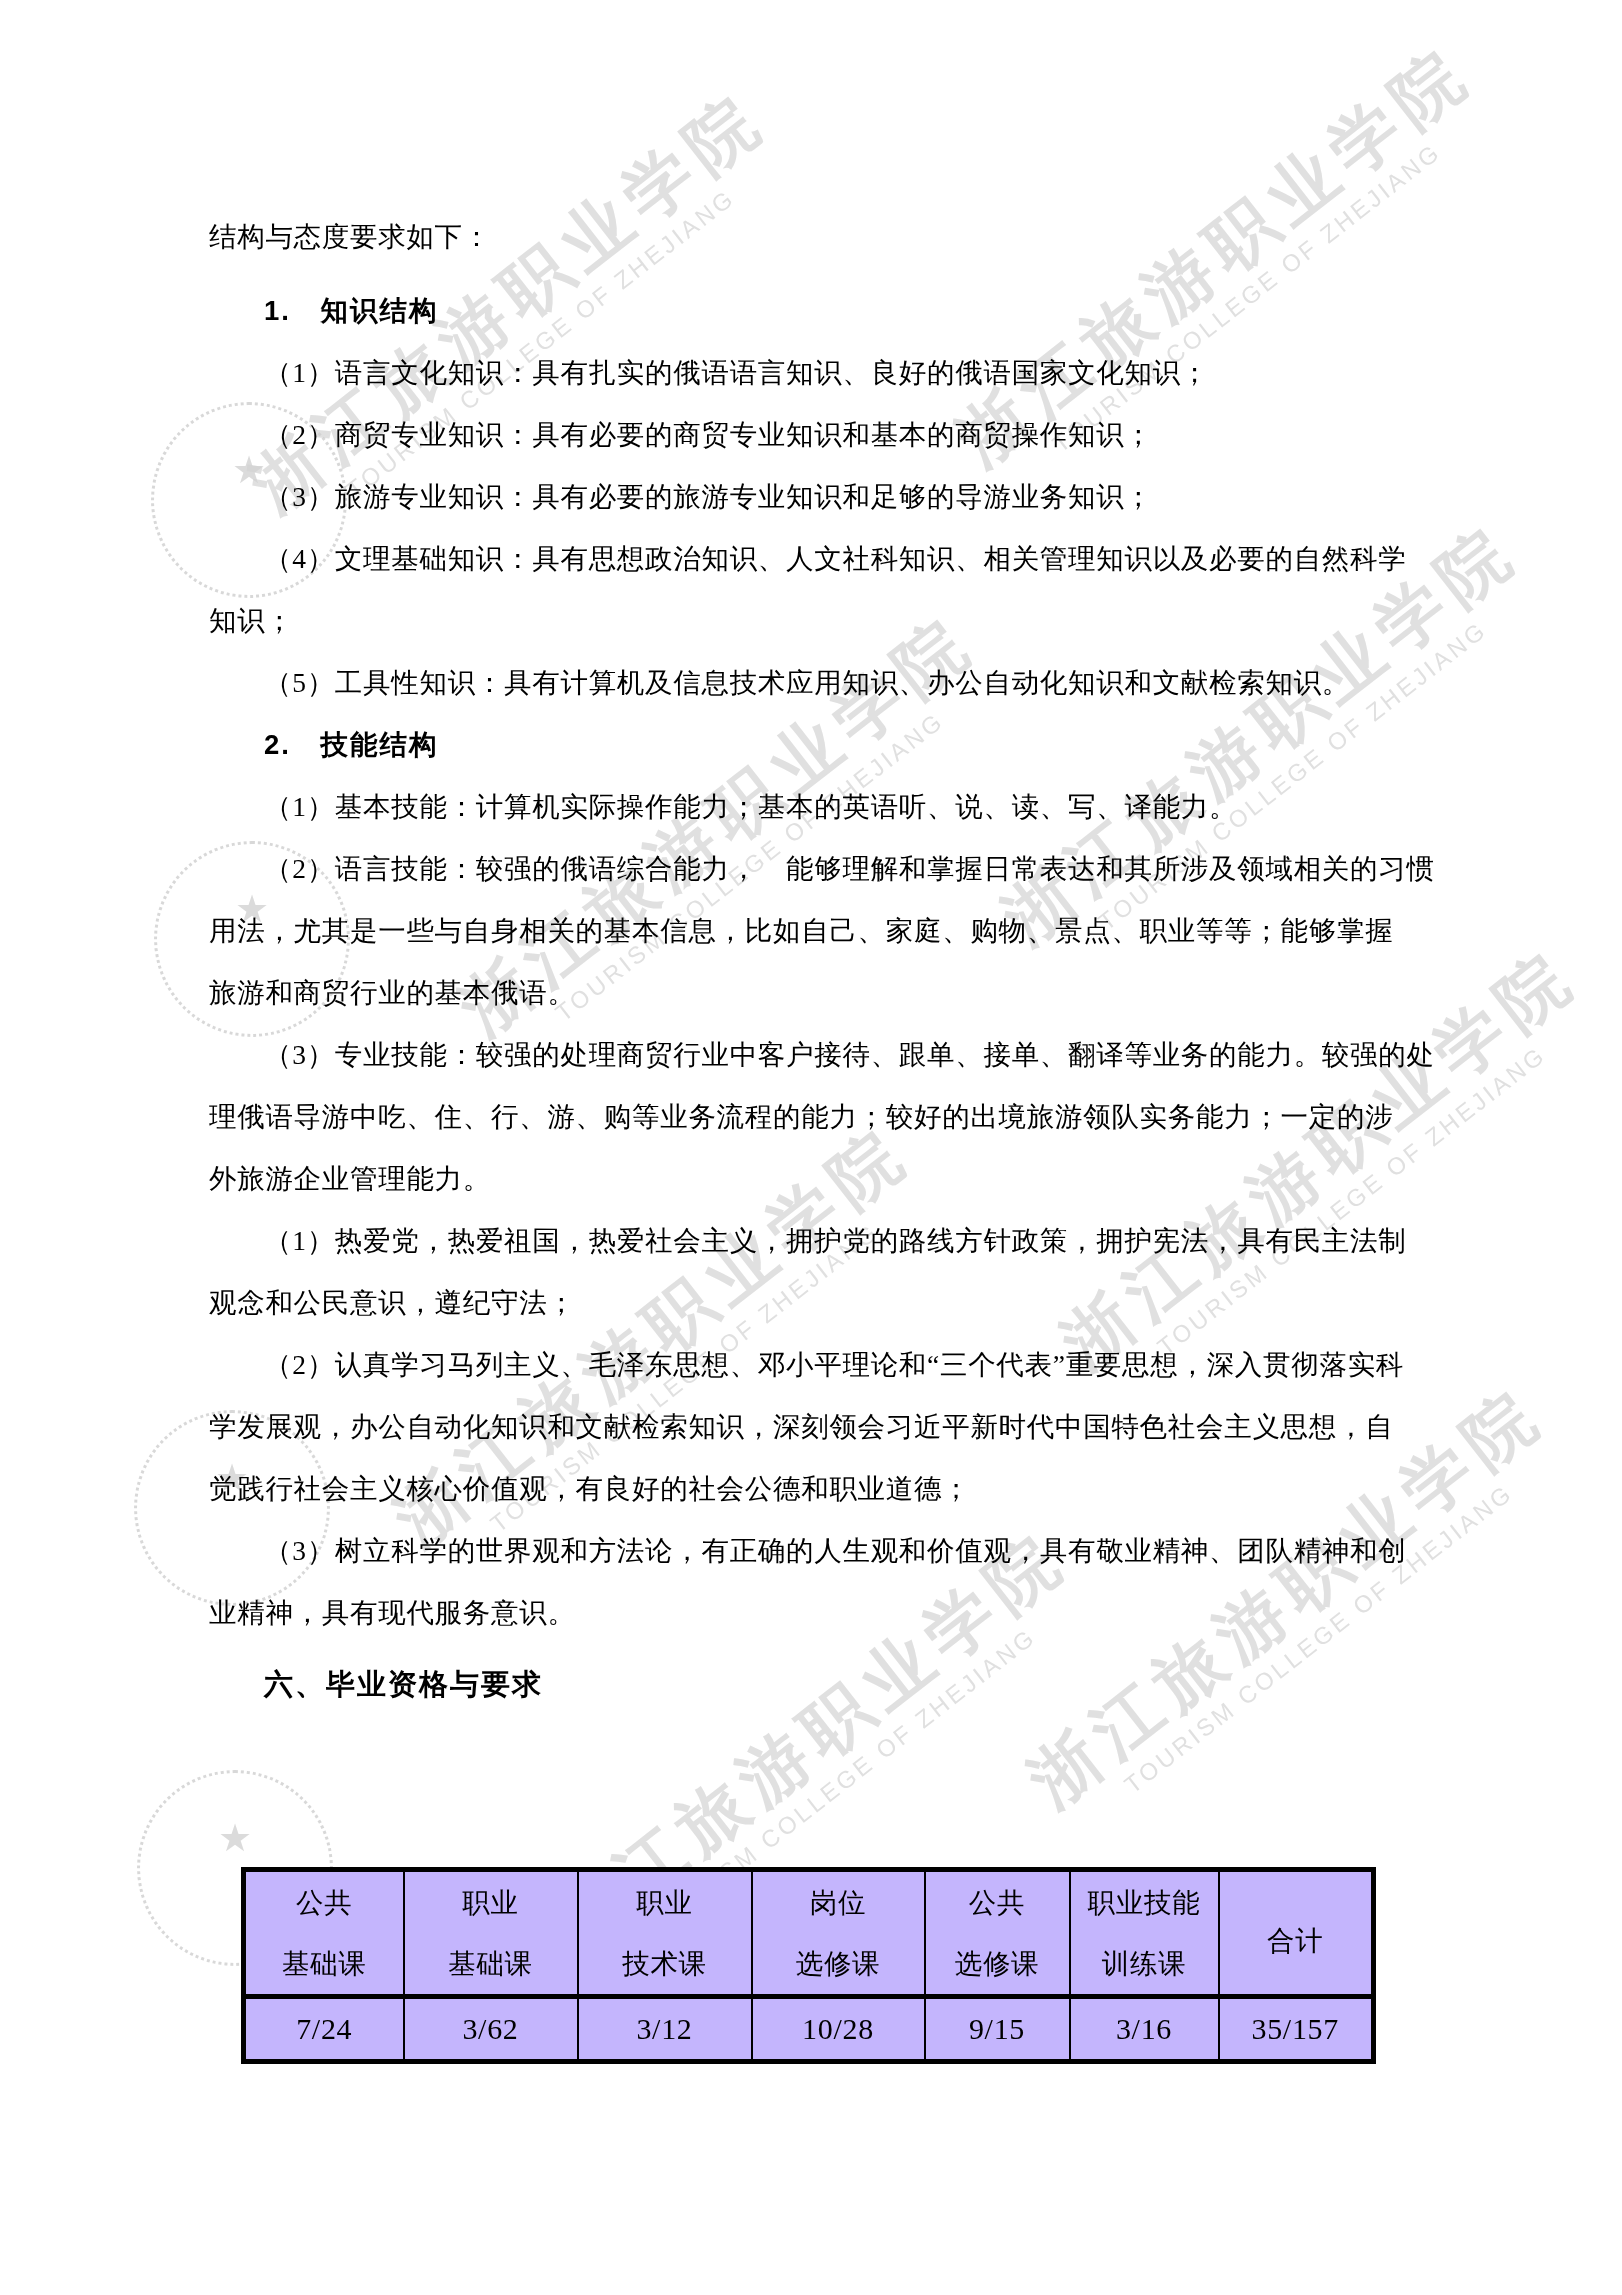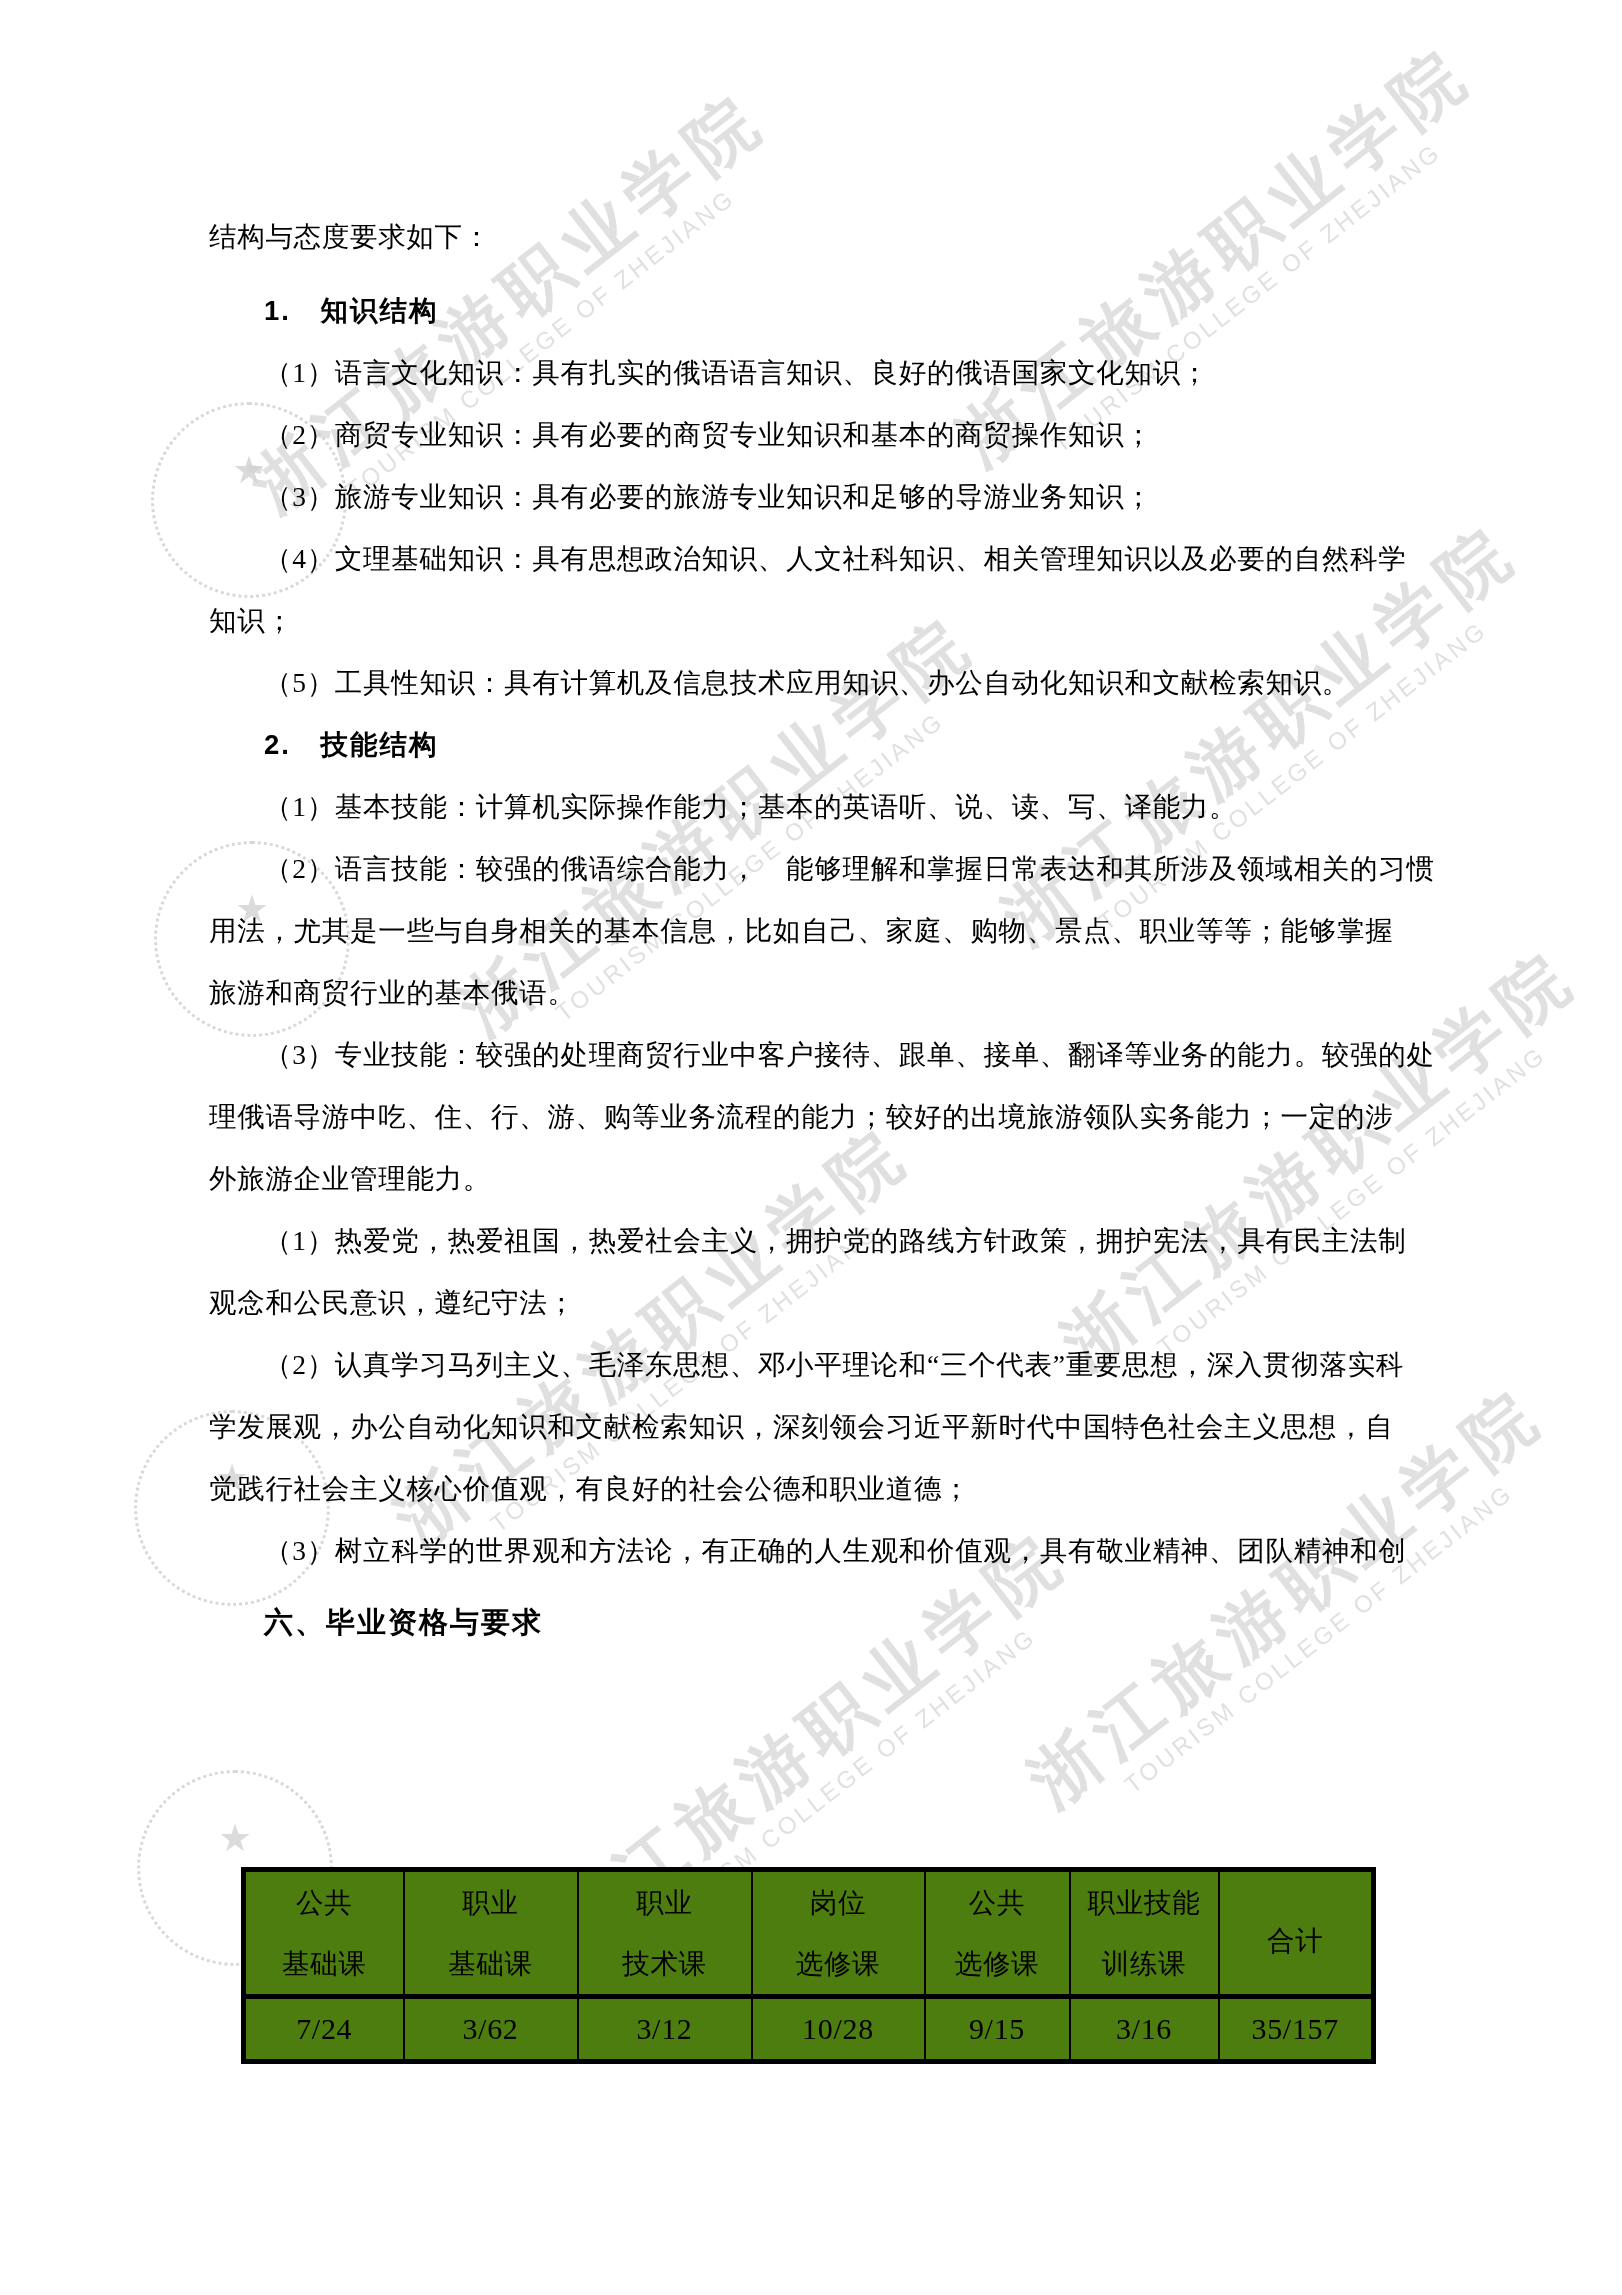"业精神，具有现代服务意识。" div.line { html: none -> <div>业精神，具有现代服务意识。</div> }
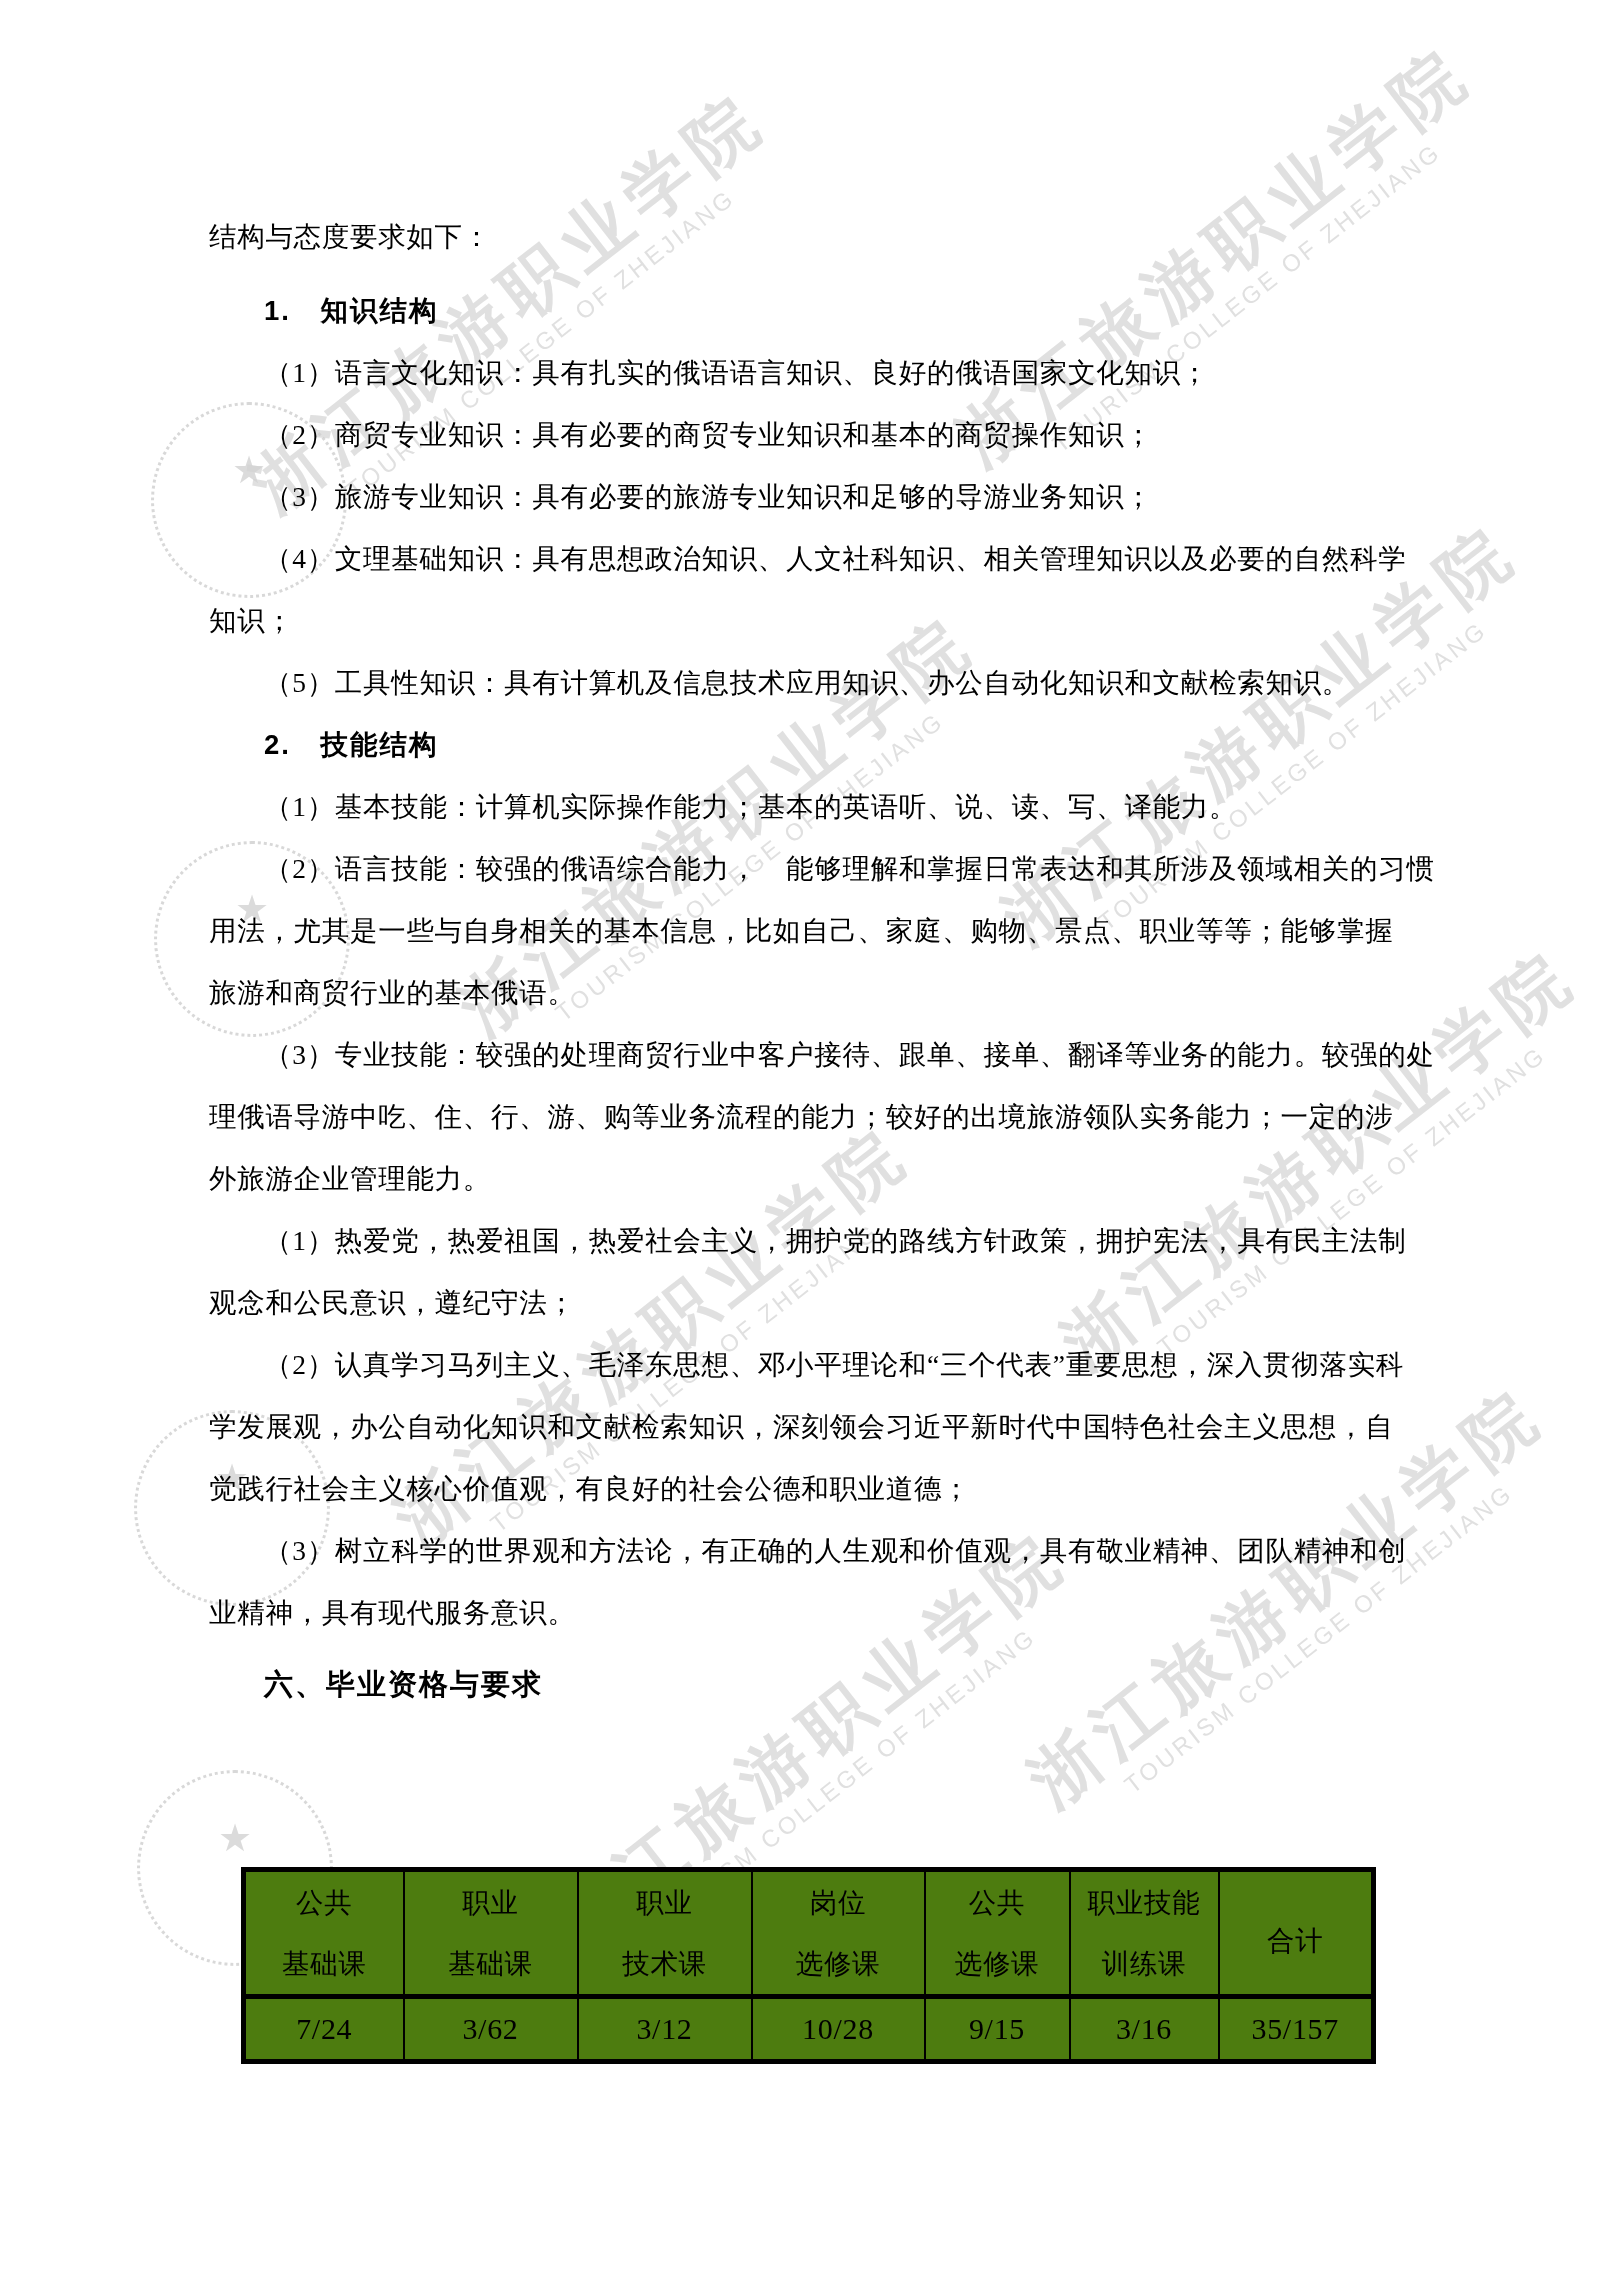"公共" .credits { background: #4d7c0f -> #c4b5fd }
